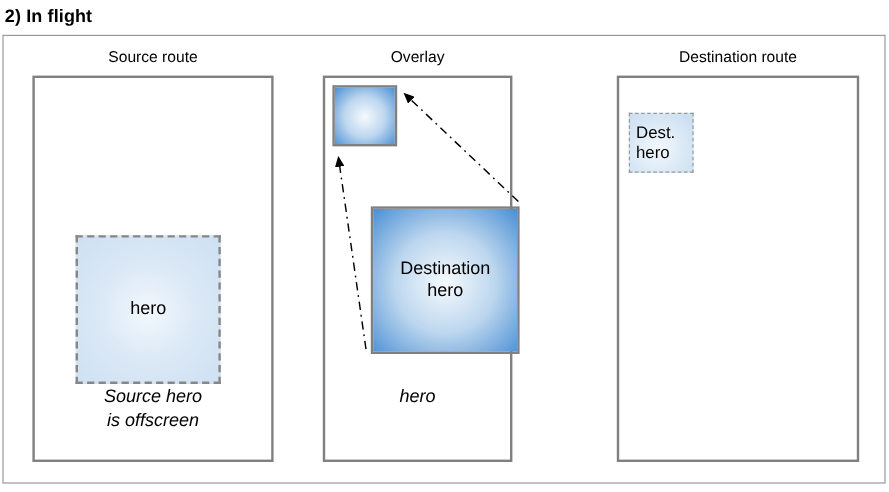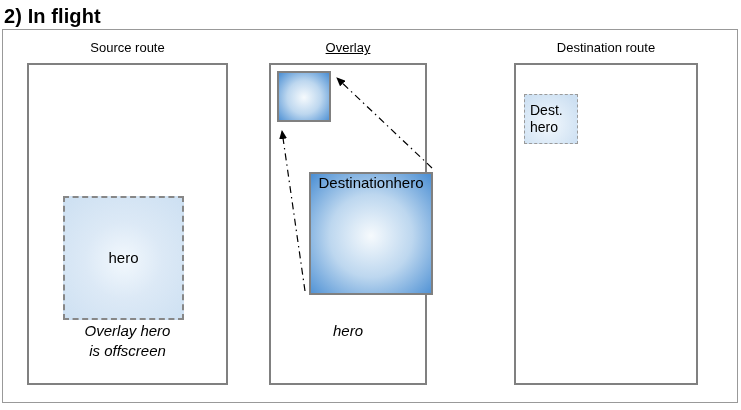"2) In flight" .title { font-size: 20px -> 15px }
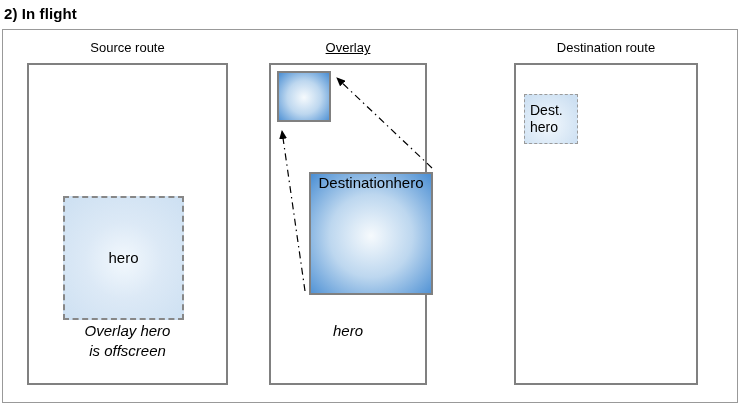"Overlay" .panel-overlay { text-decoration: underline -> none }
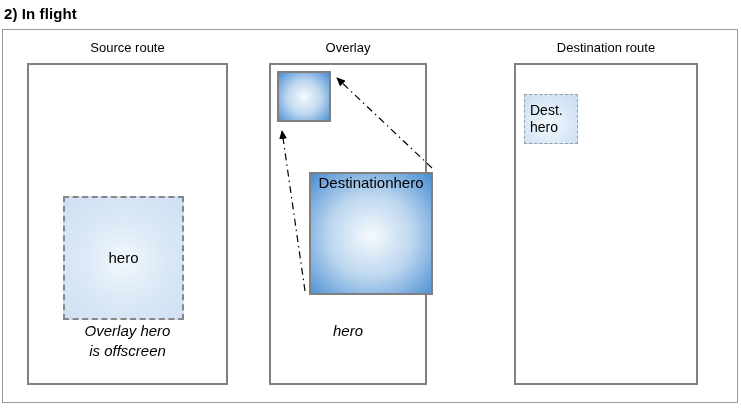"Destination route" .panel-destination { width: 184px -> 202px }
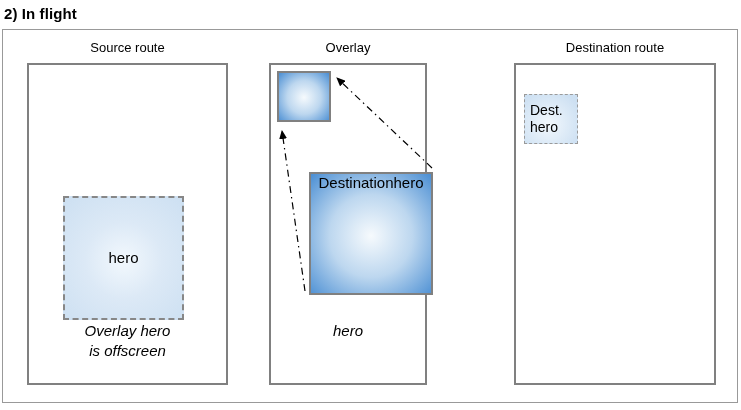"Destination" .hero-overlay-big { flex-direction: row -> column }
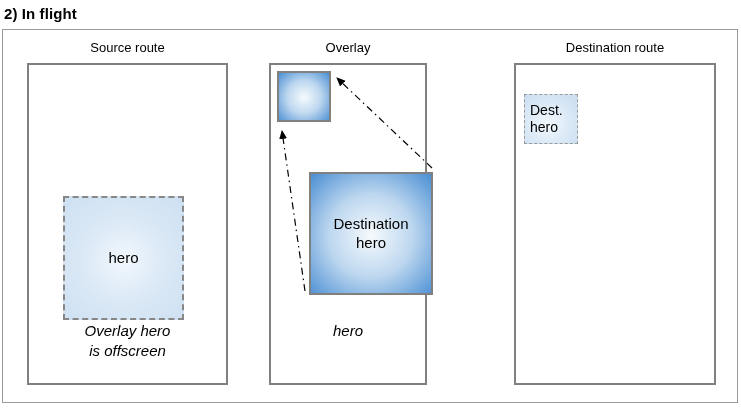"Overlay hero" div { text: Overlay -> Source }
